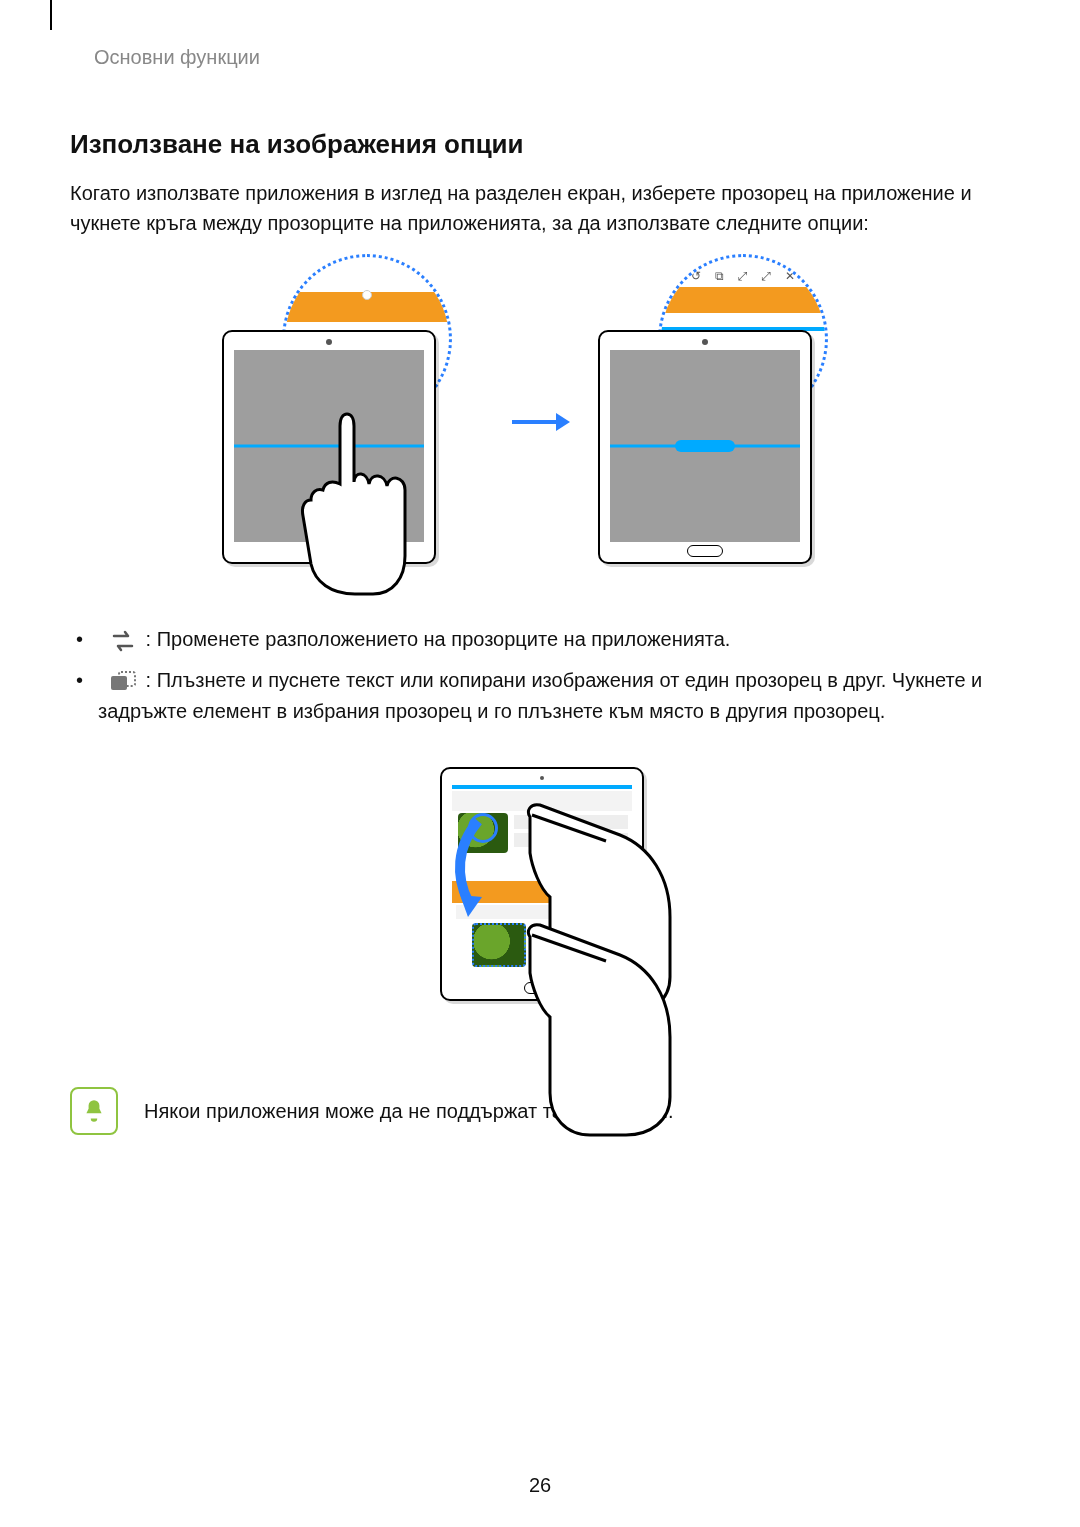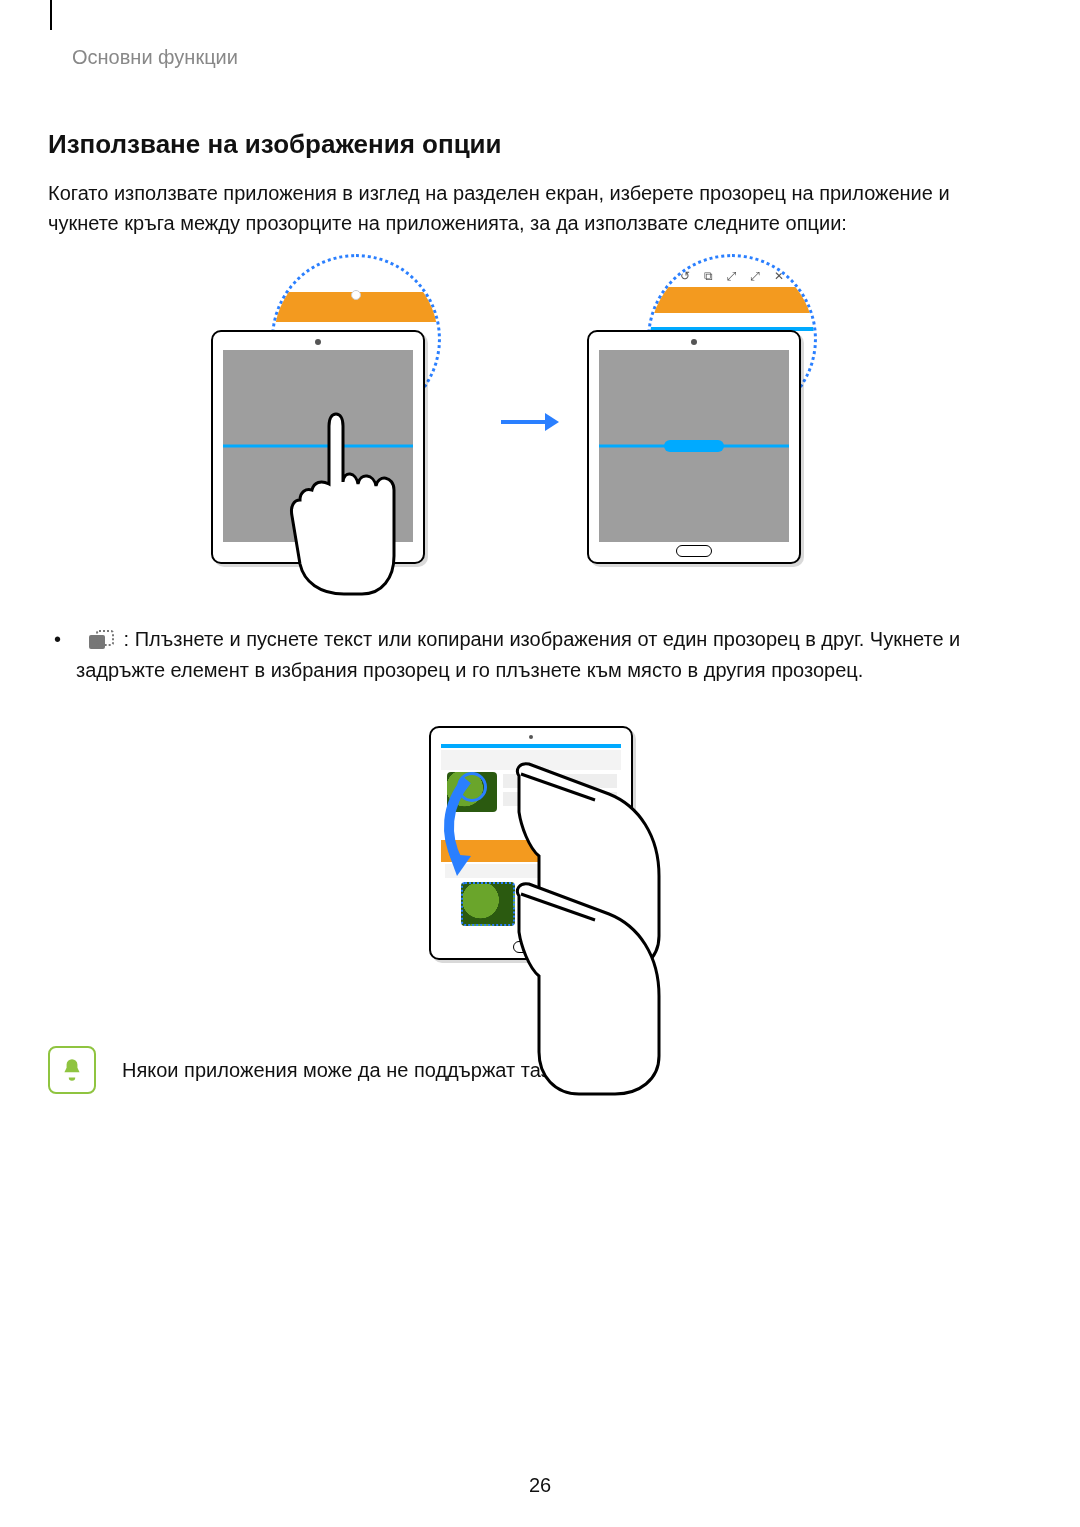"Основни функции" .page { padding: 40px 70px 0 48px -> 40px 70px 0 70px }
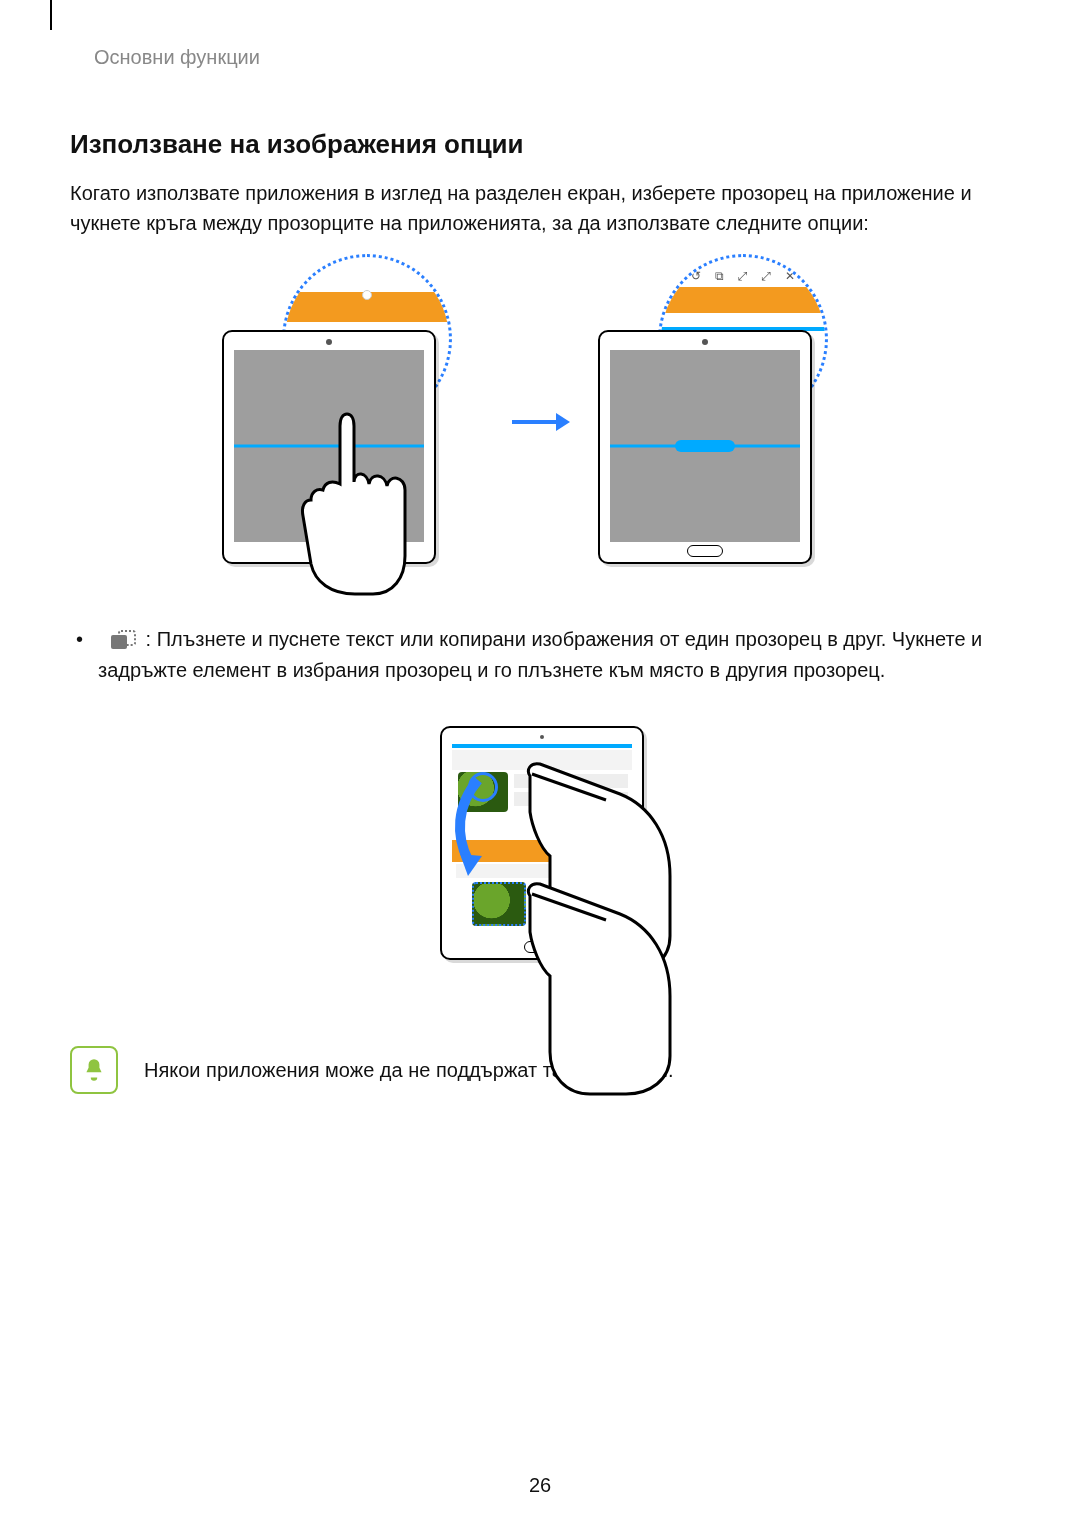": Променете разположението на прозорците" li { html: none -> <li> <span> <svg> <path></path> </svg> </span><span> : Променете разположението на прозорците на приложенията.</span> </li> }
